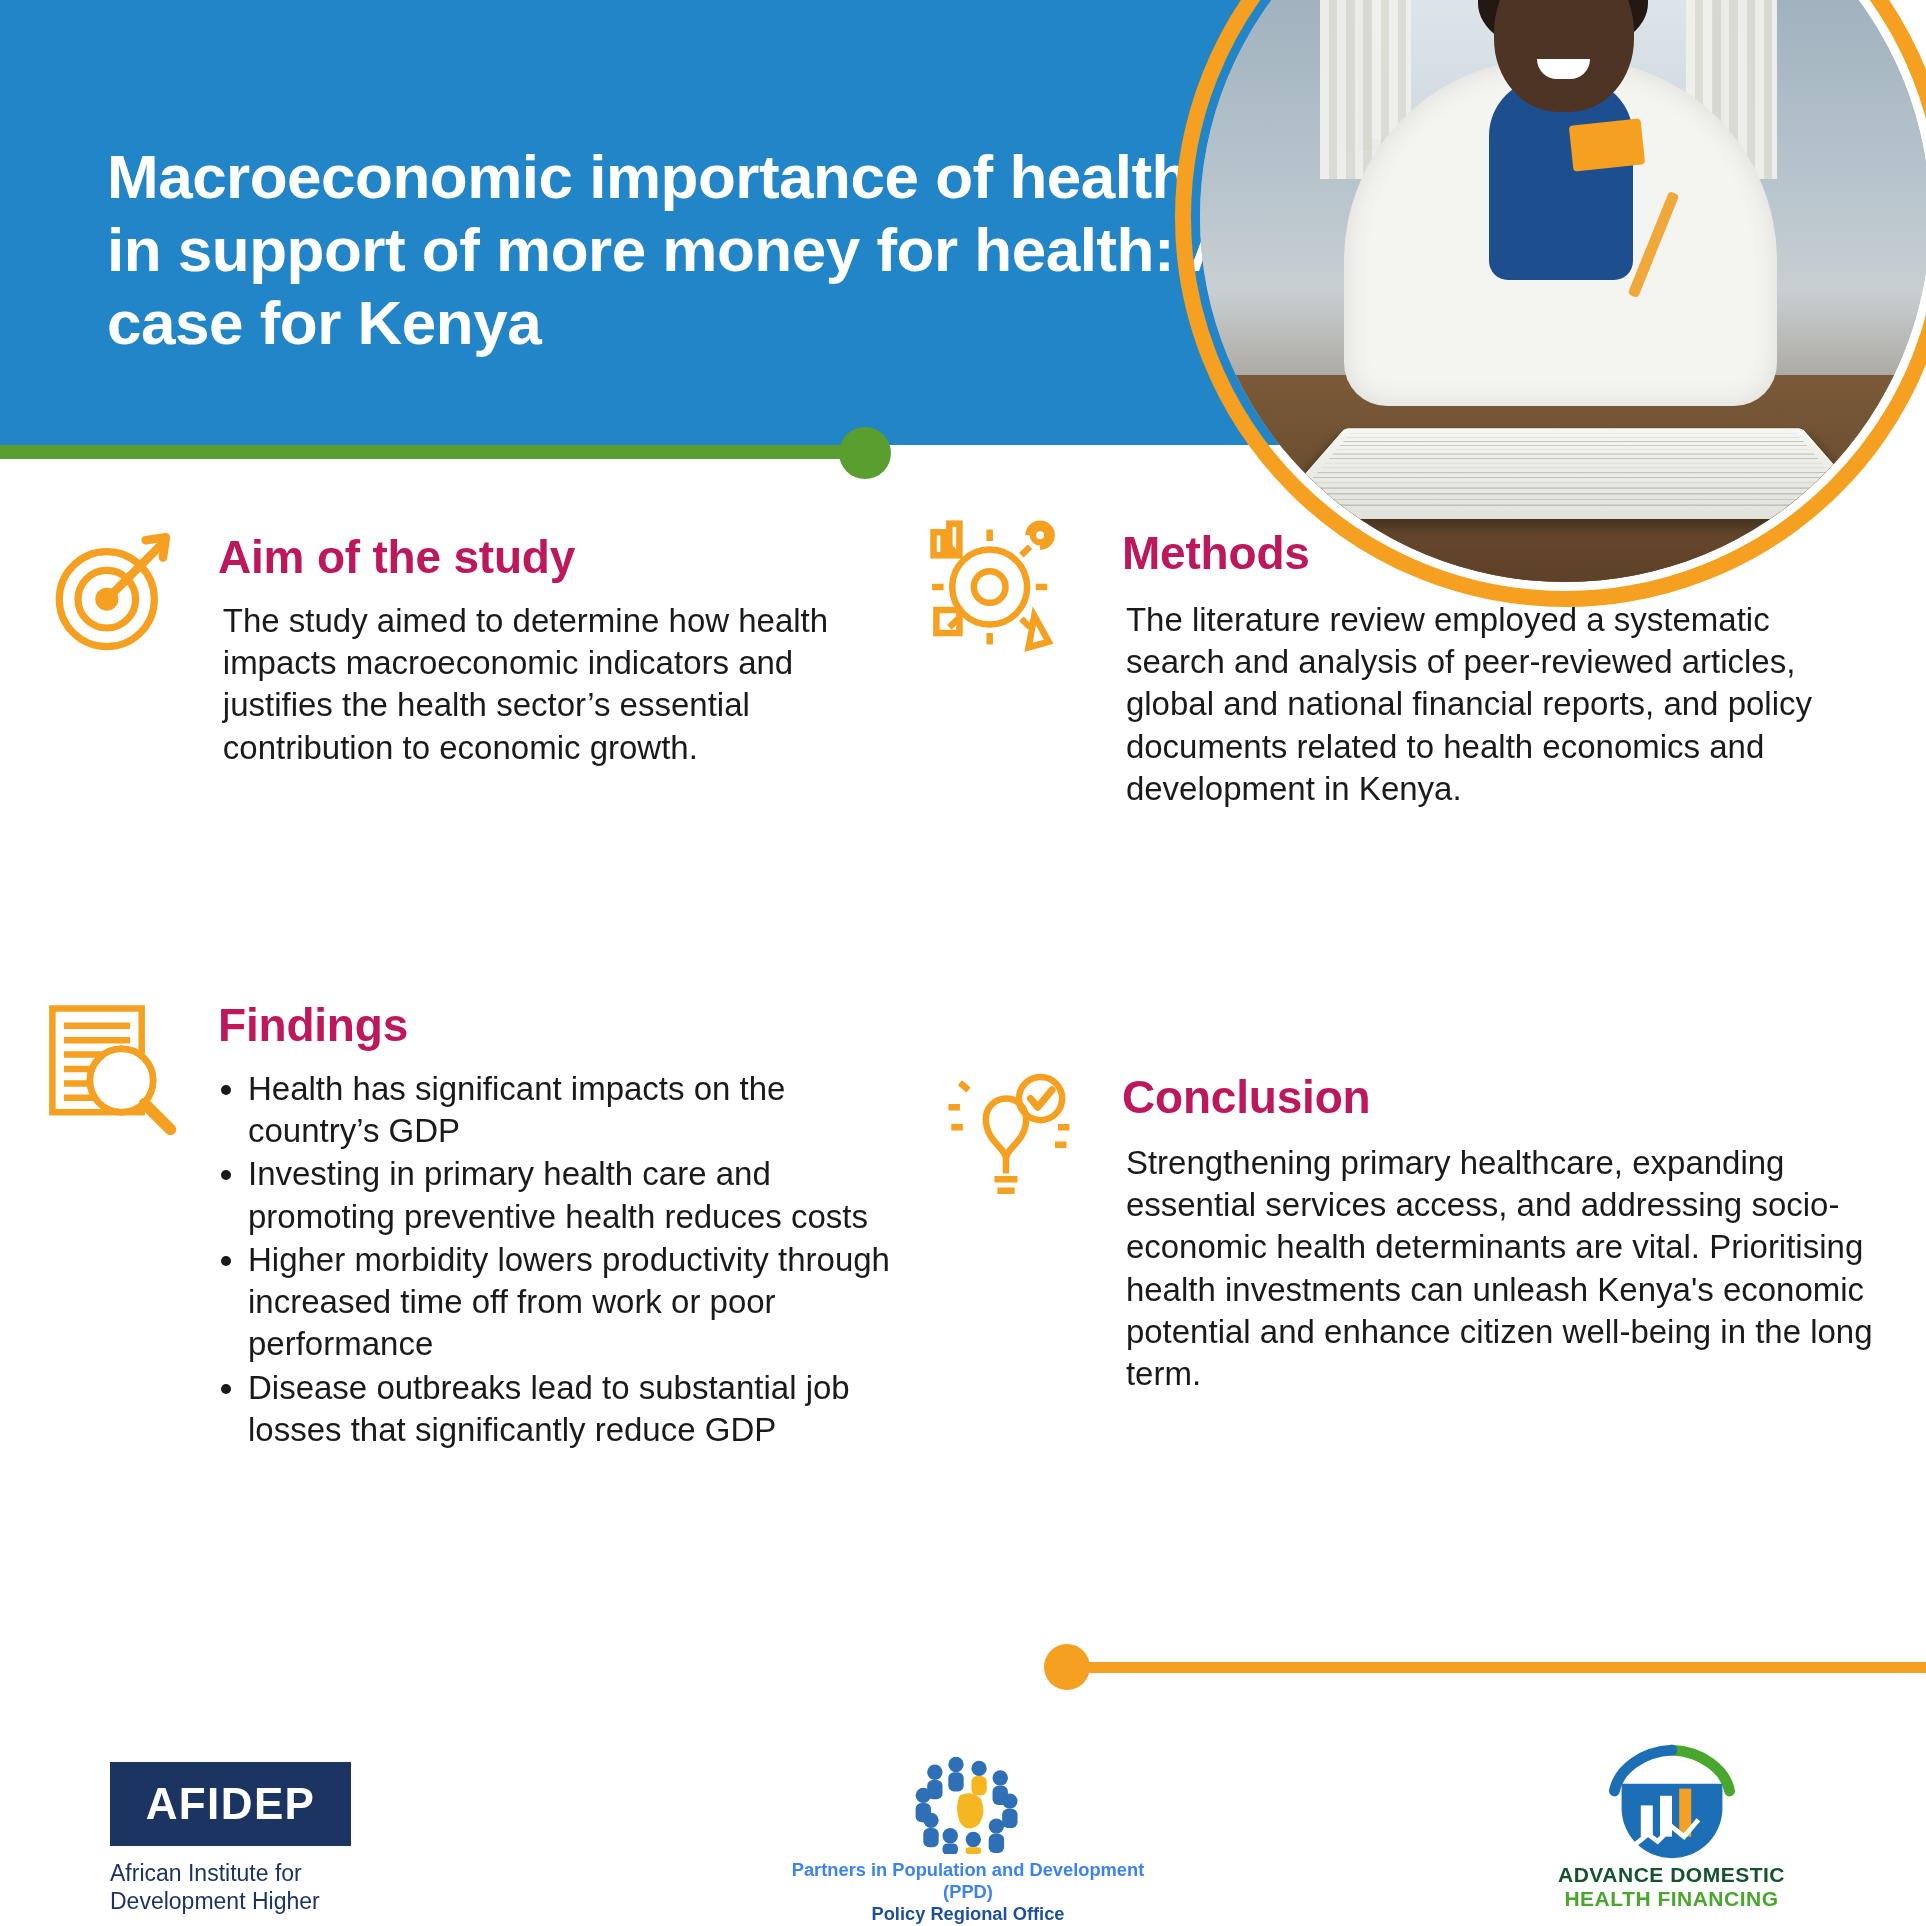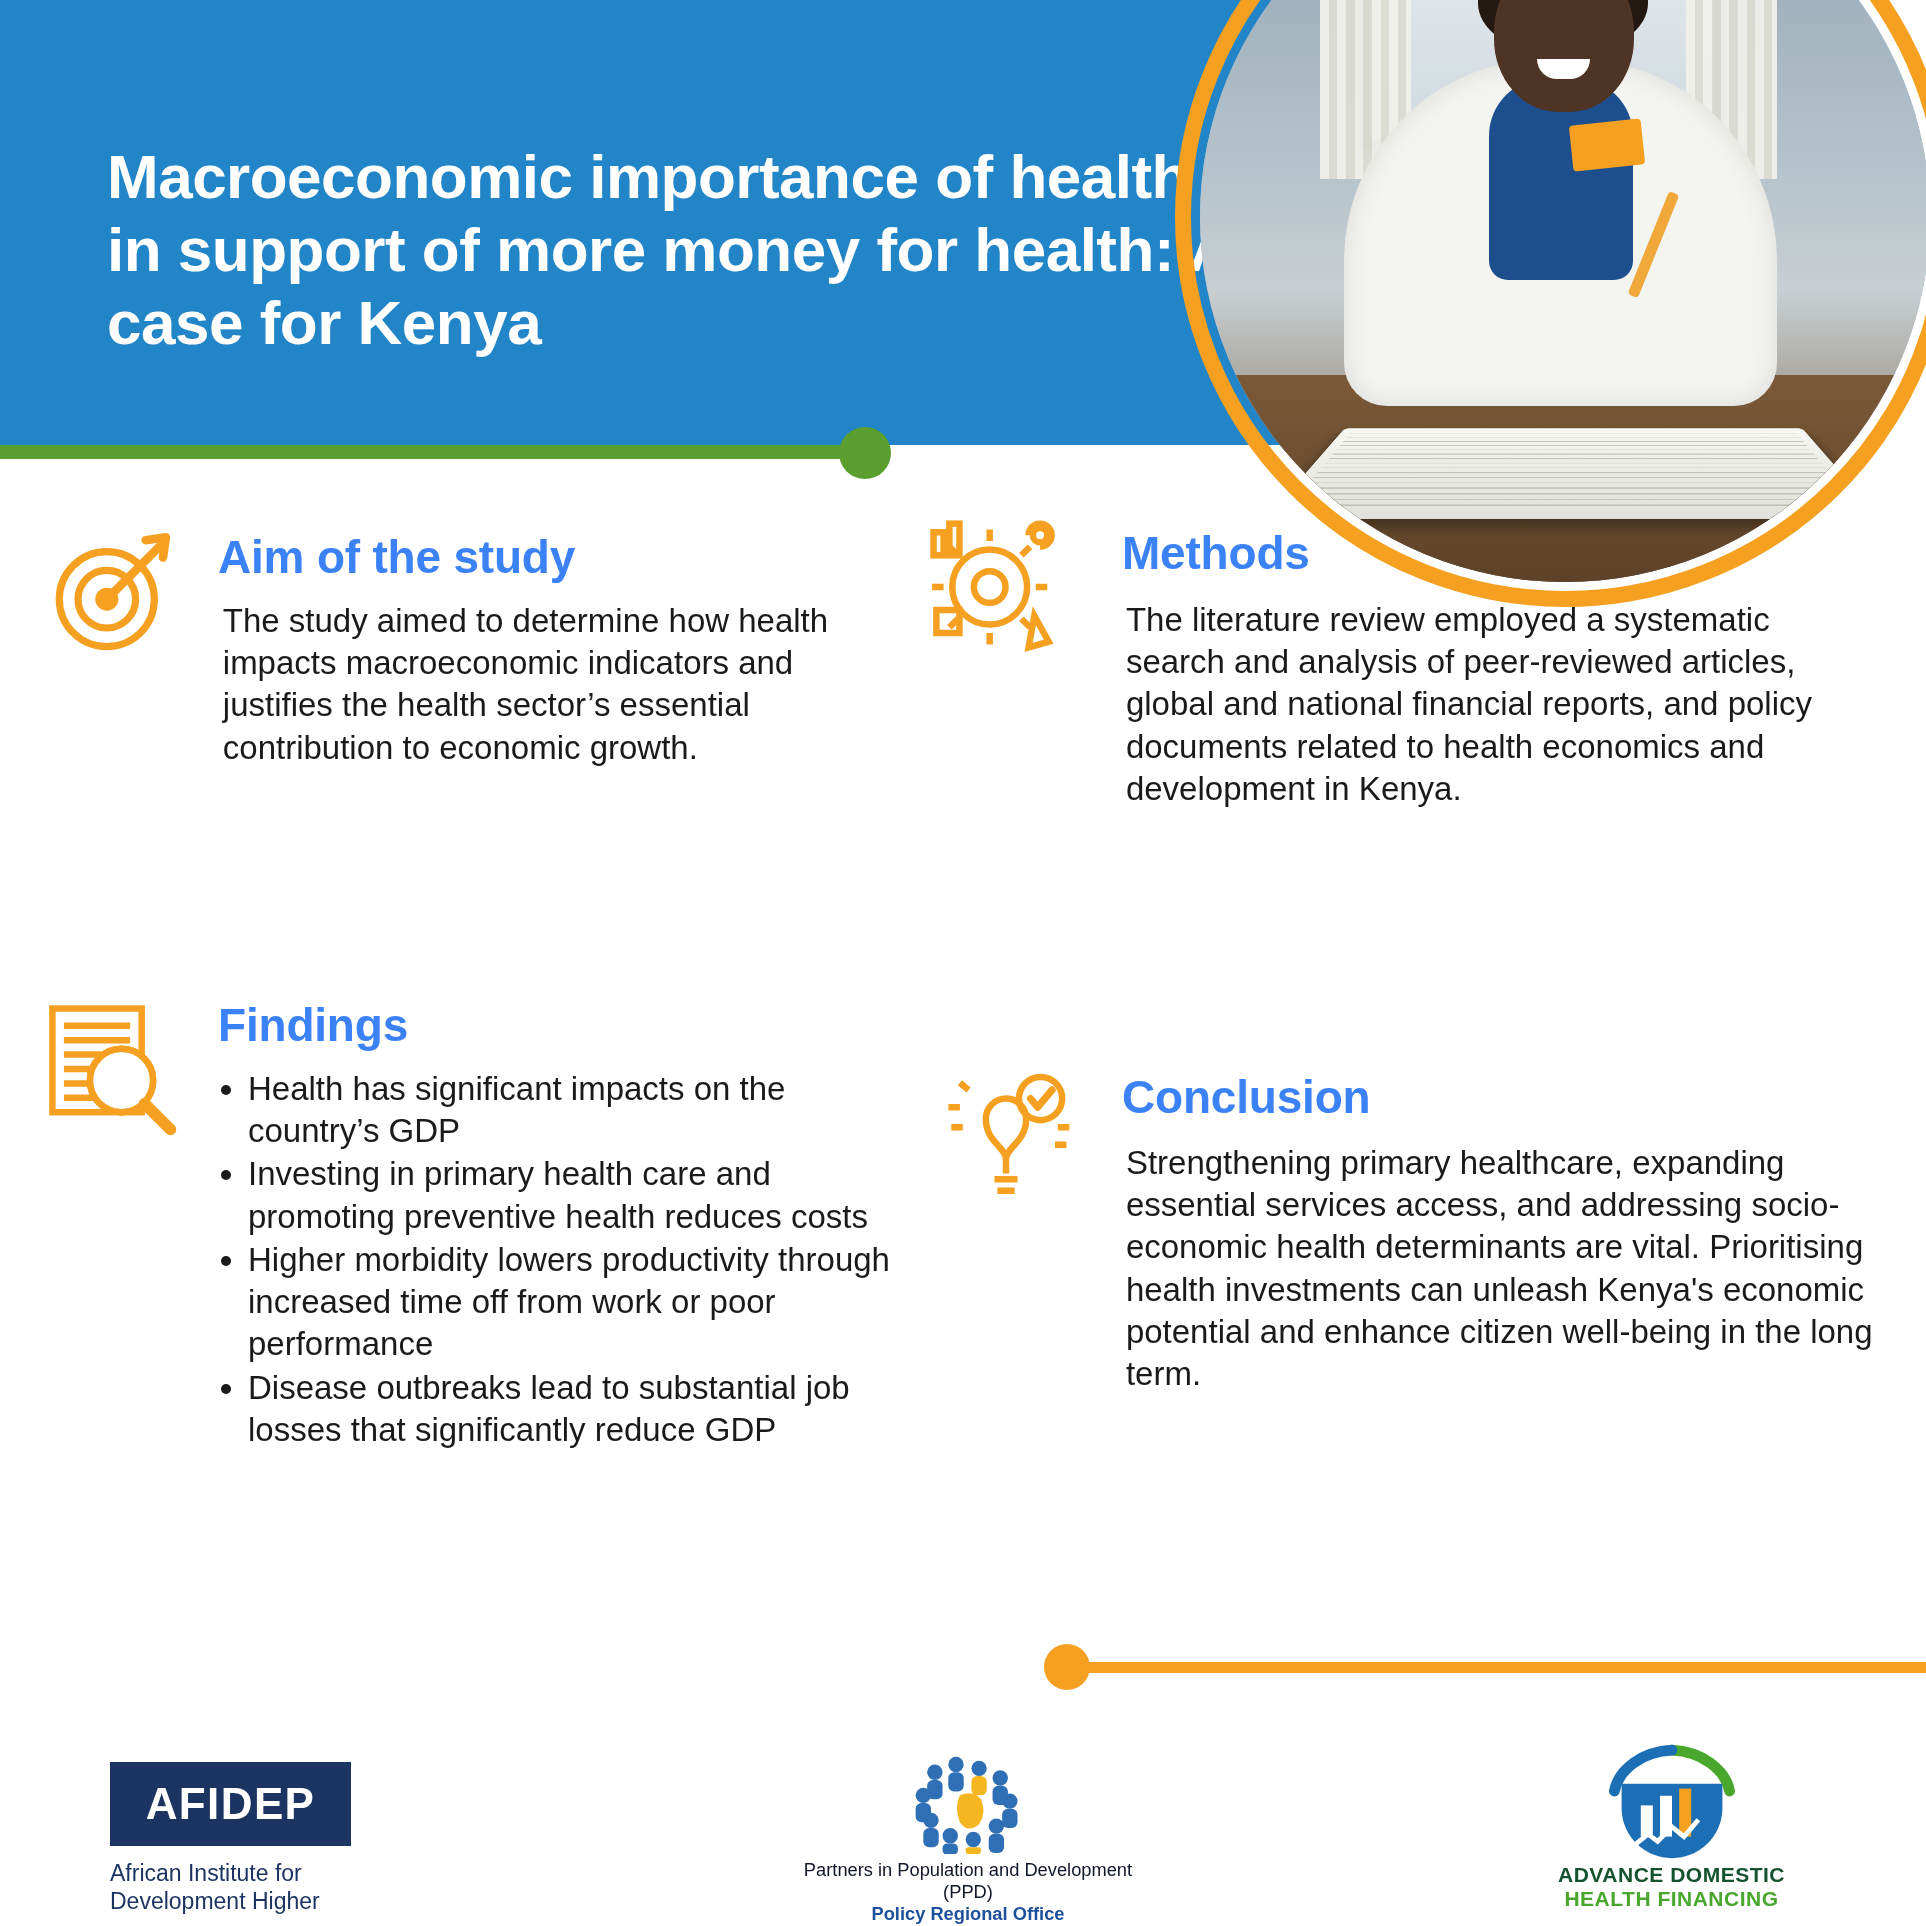"Aim of the study" .sec-title { color: #3b82f6 -> #be185d }
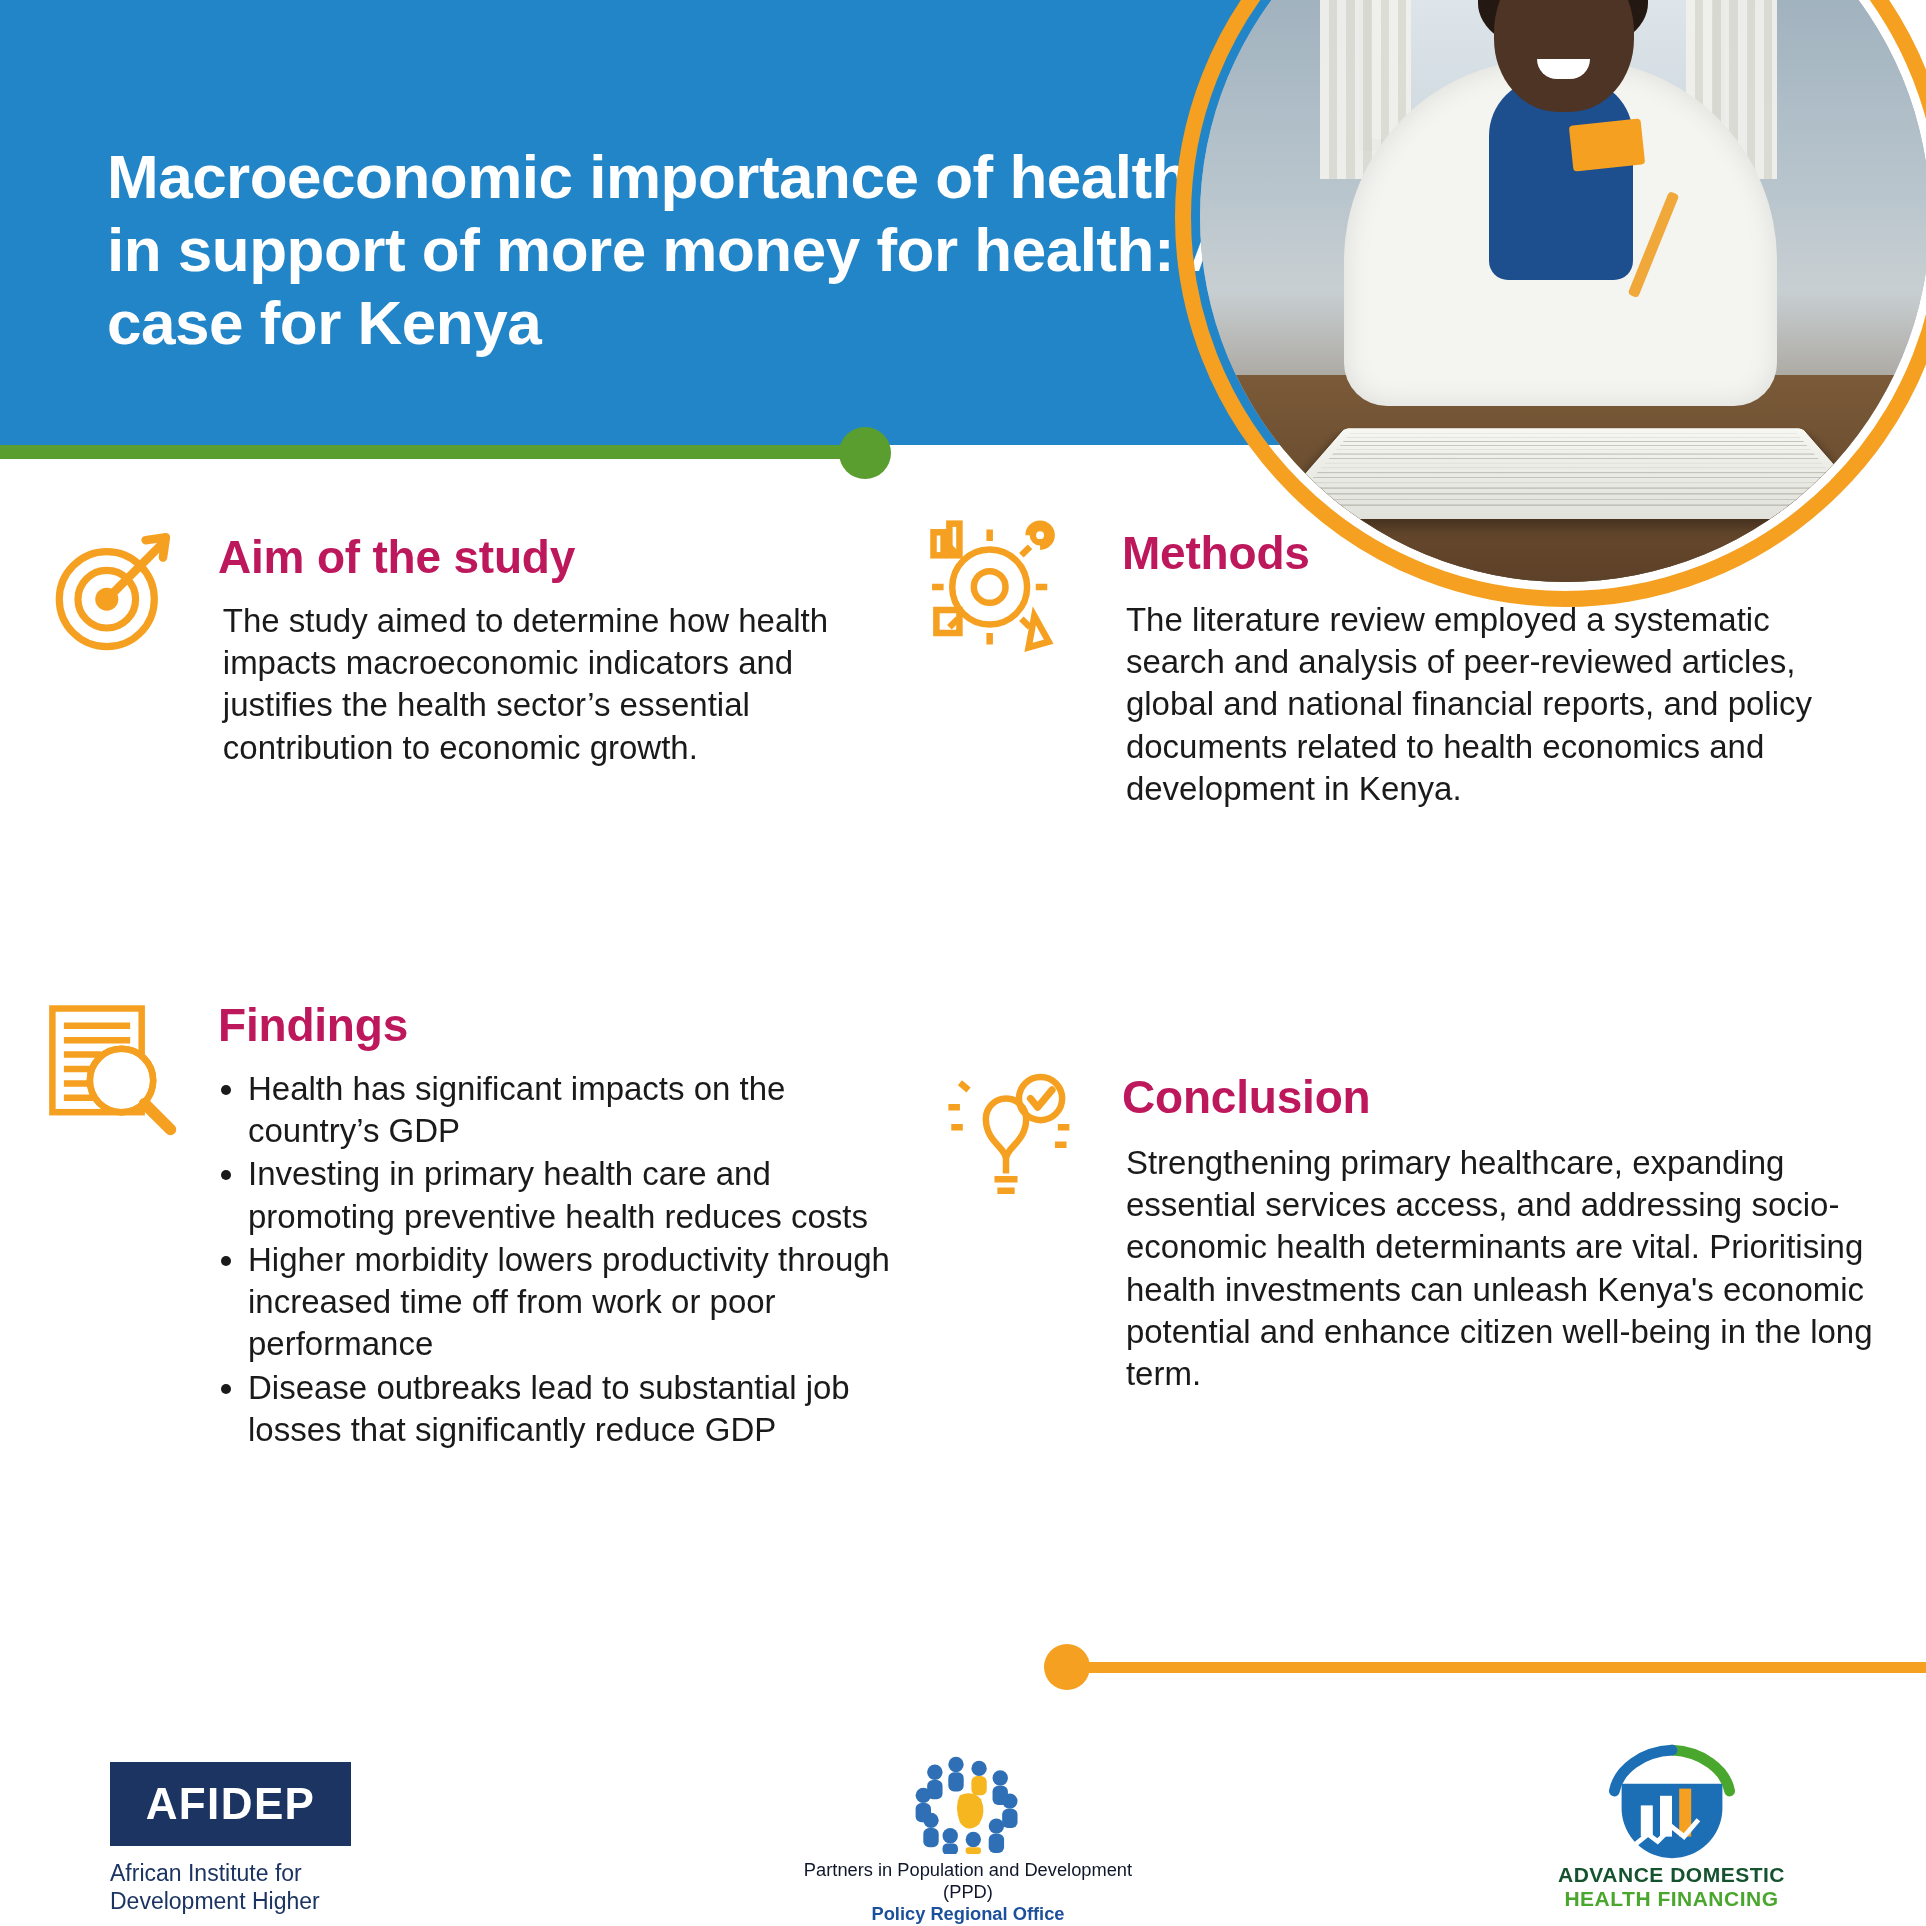"Partners in Population and Development" .ppd-l1 { color: #0f172a -> #3b82f6; font-weight: normal -> bold }
